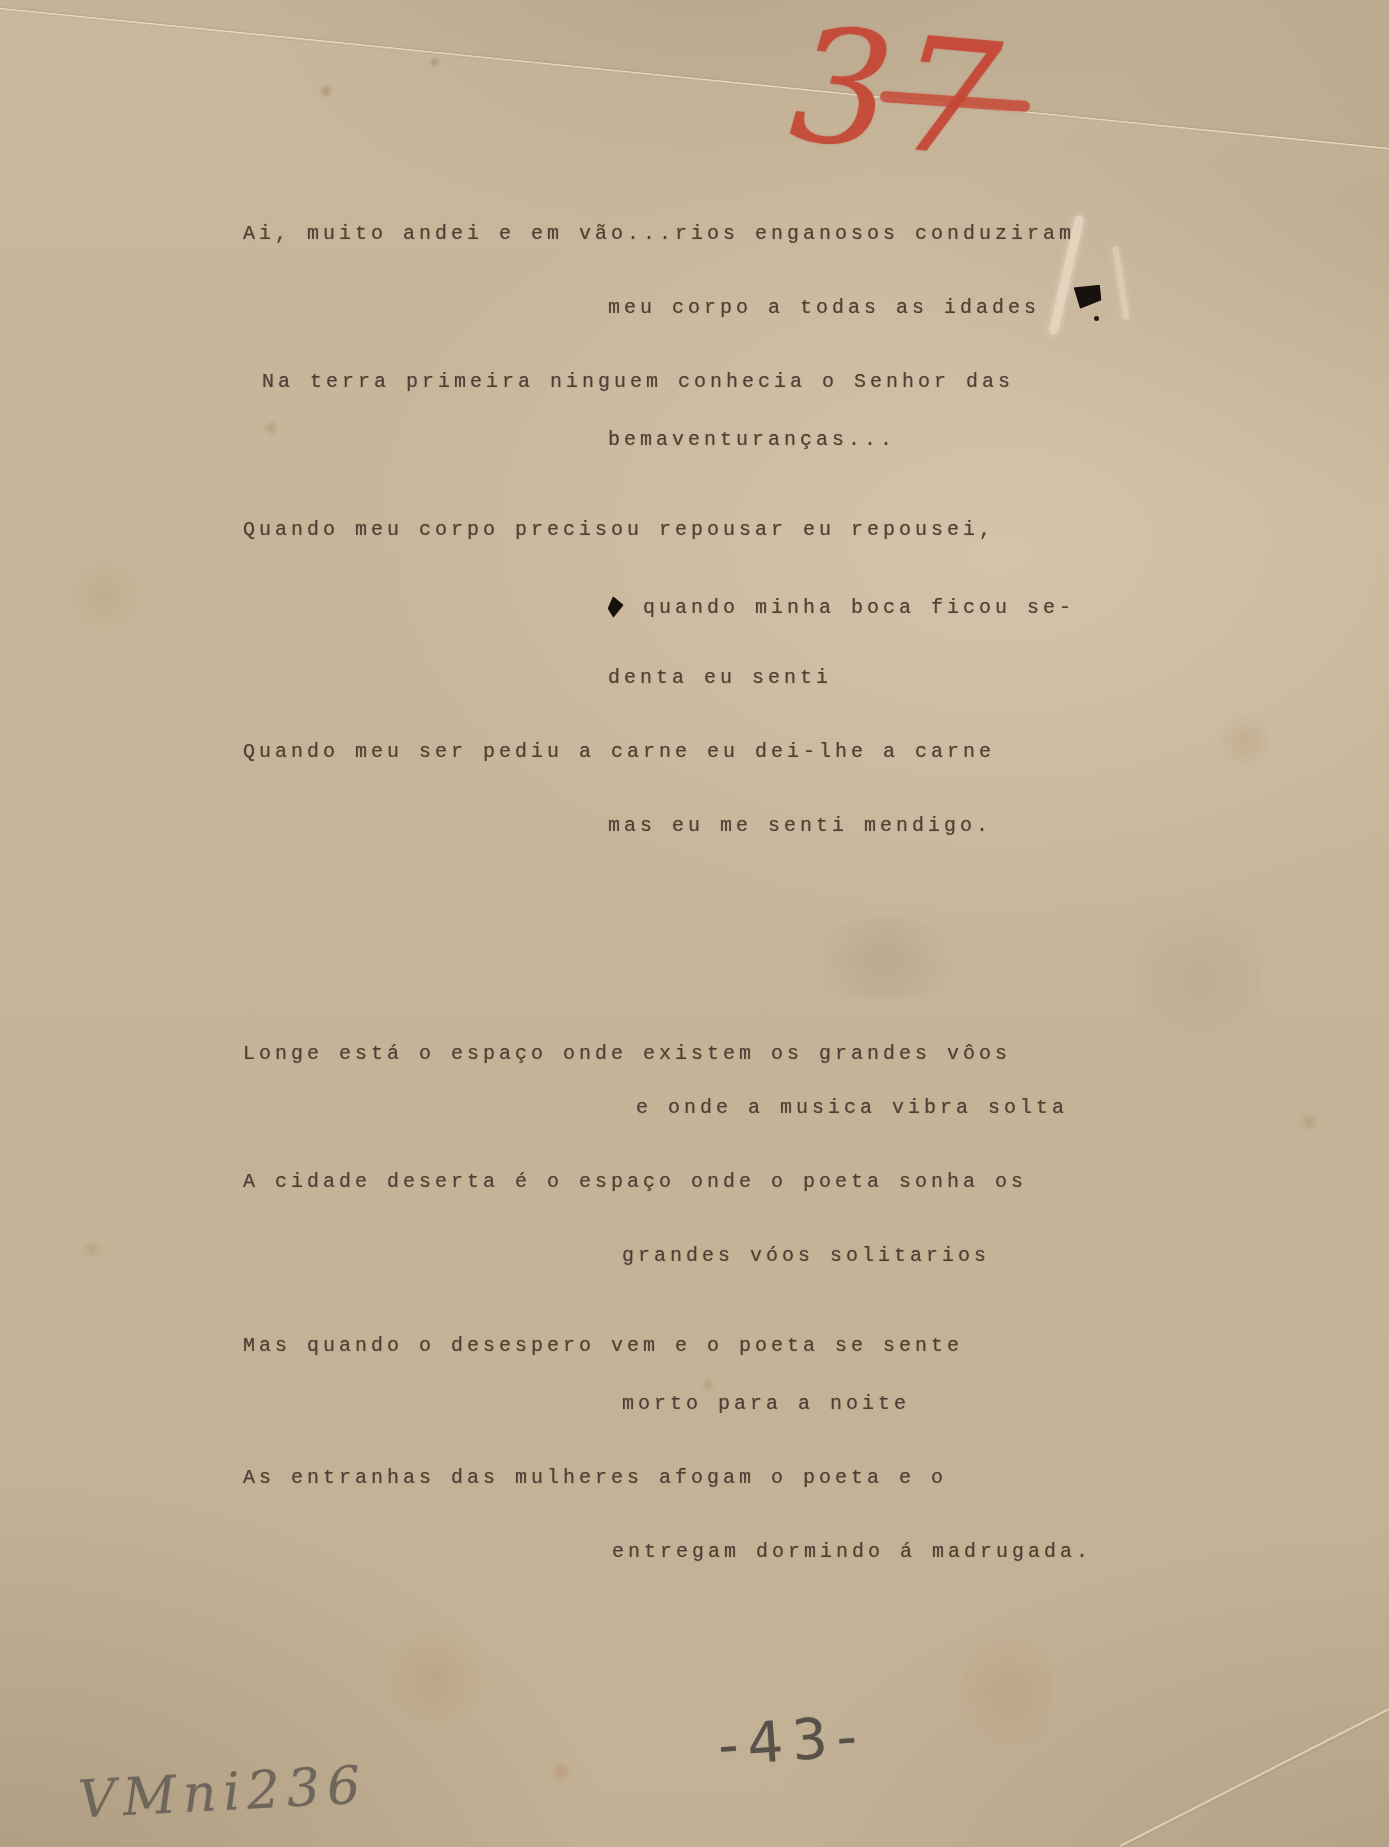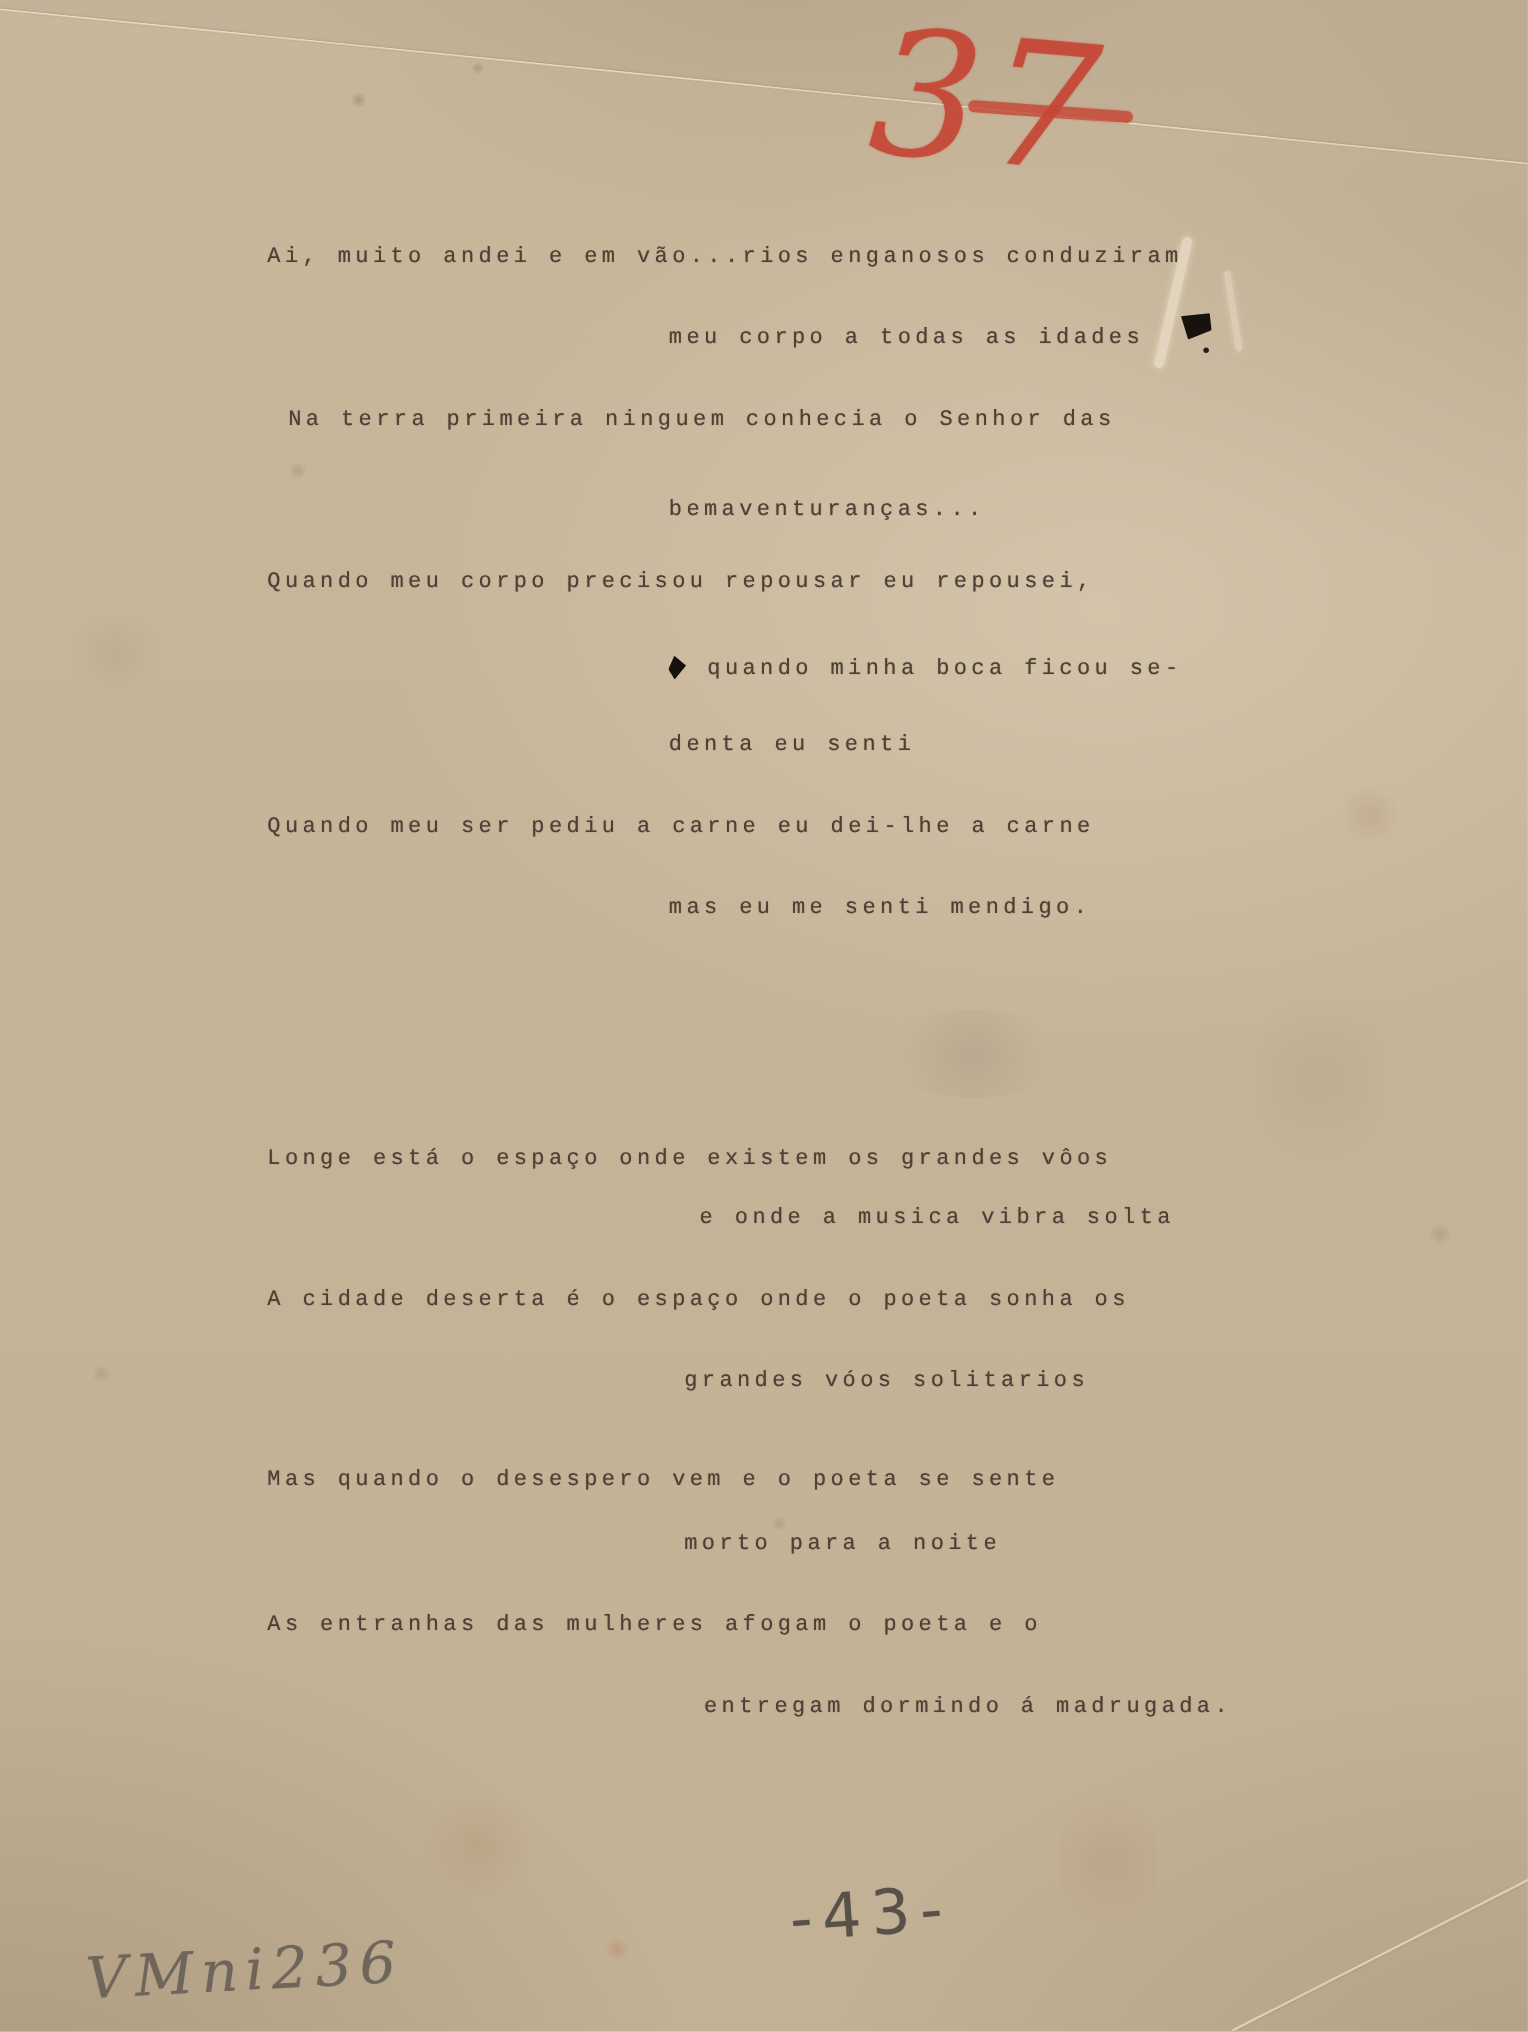"bemaventuranças..." div.poem-line { top: 452px -> 428px }
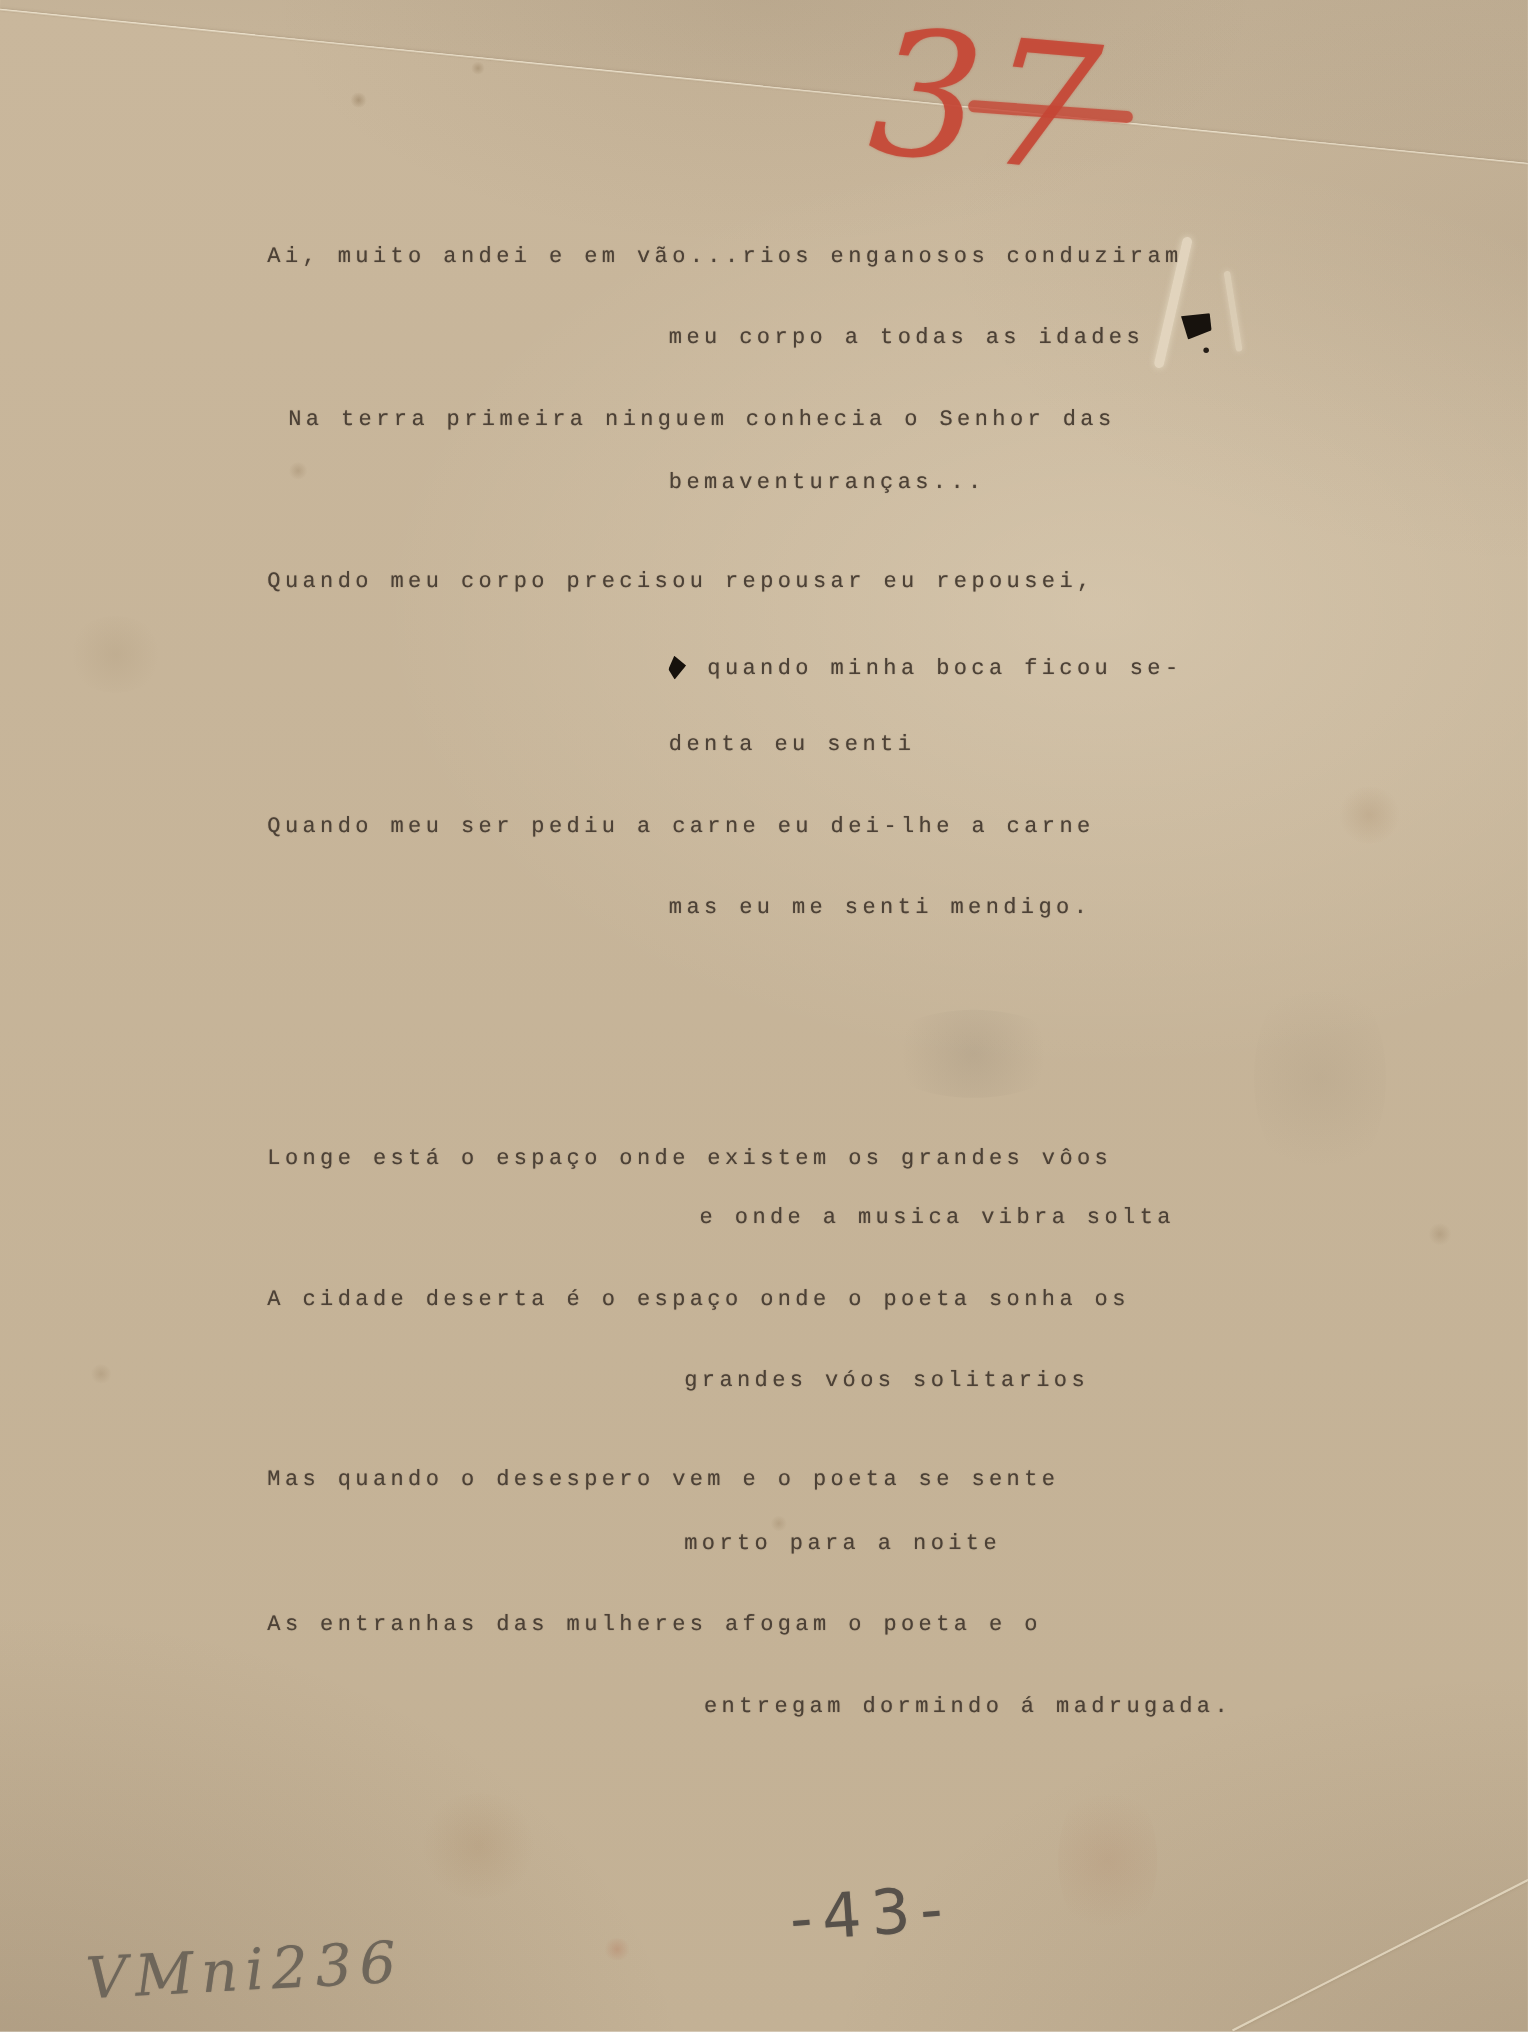"entregam dormindo á madrugada." div.poem-line { margin-left: 28px -> none }
